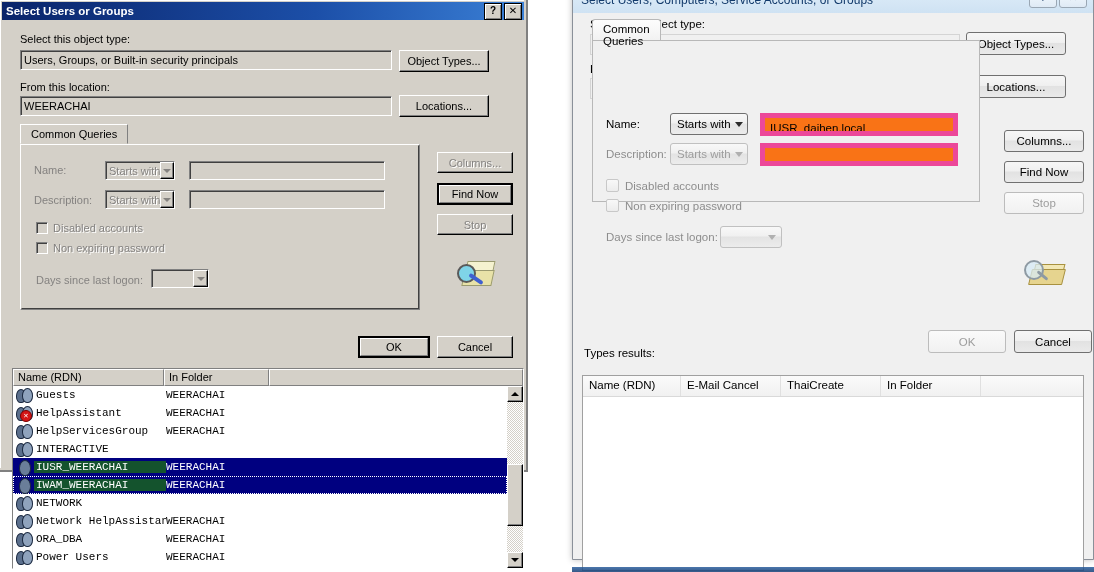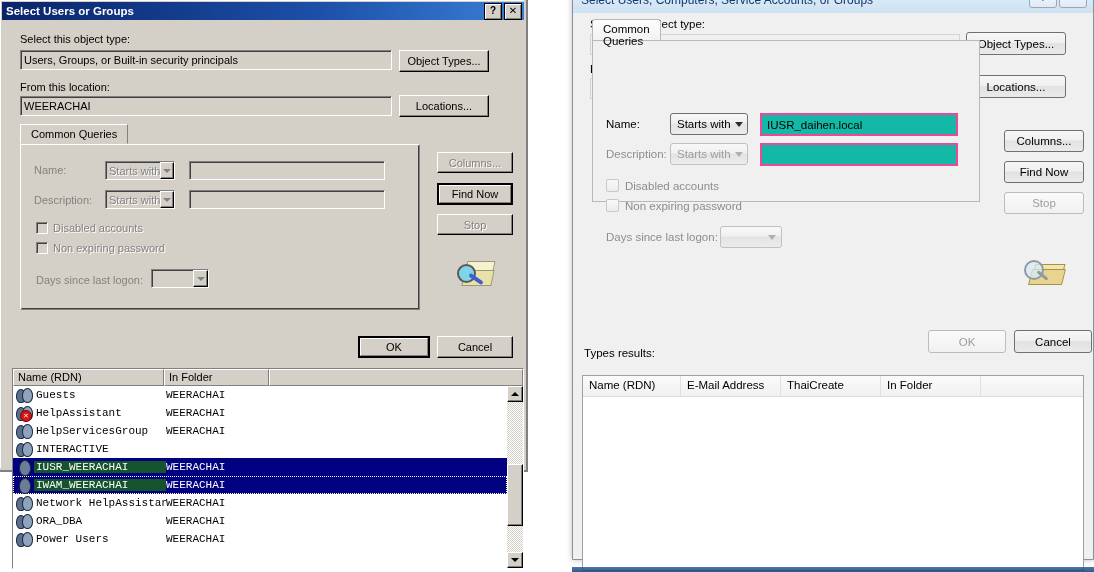"IUSR_daihen.local" .a-field { background: #14b8a6 -> #f97316; border: 2px solid #ec4899 -> 5px solid #ec4899 }
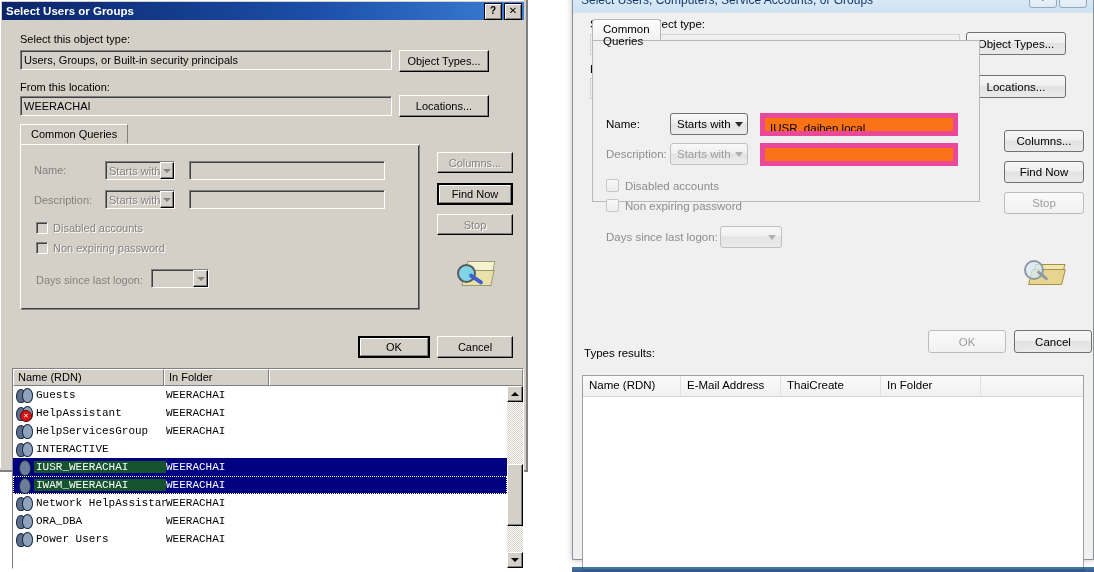"E-Mail Address" div.a-th { text: Address -> Cancel }
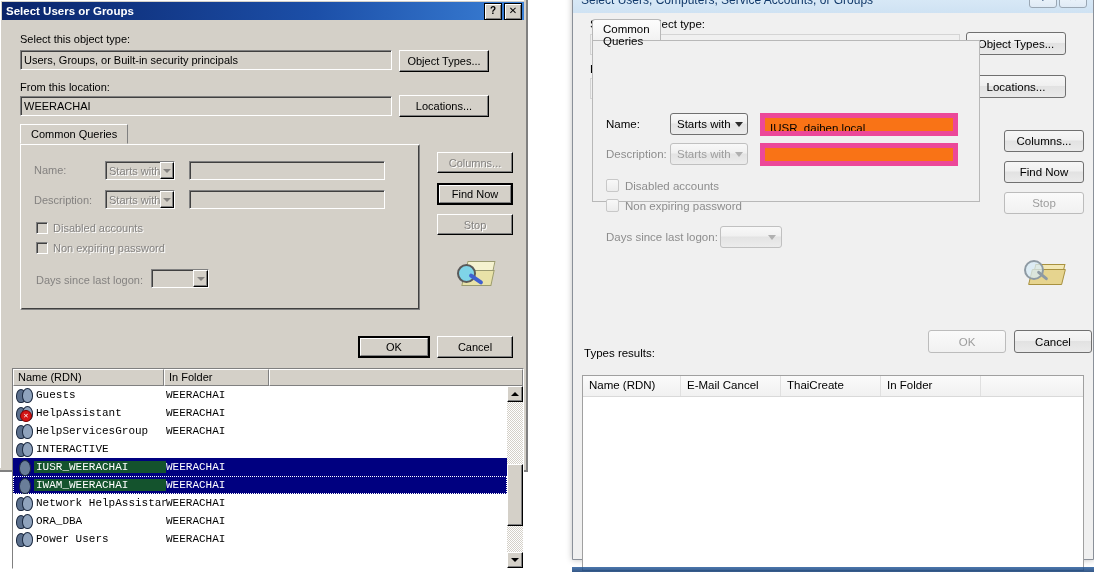"NETWORK" div.lv-row { html: none -> <div> <div> <span> <span></span> <span></span> </span> </div> <div>NETWORK</div> <div></div> </div> }
